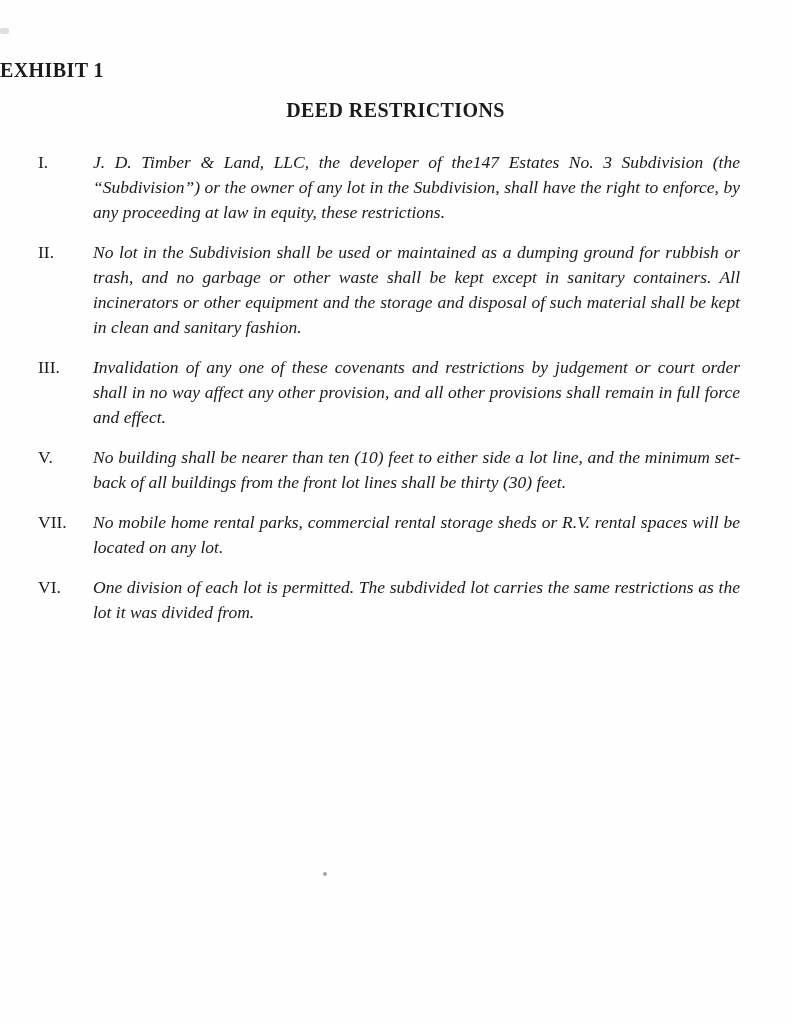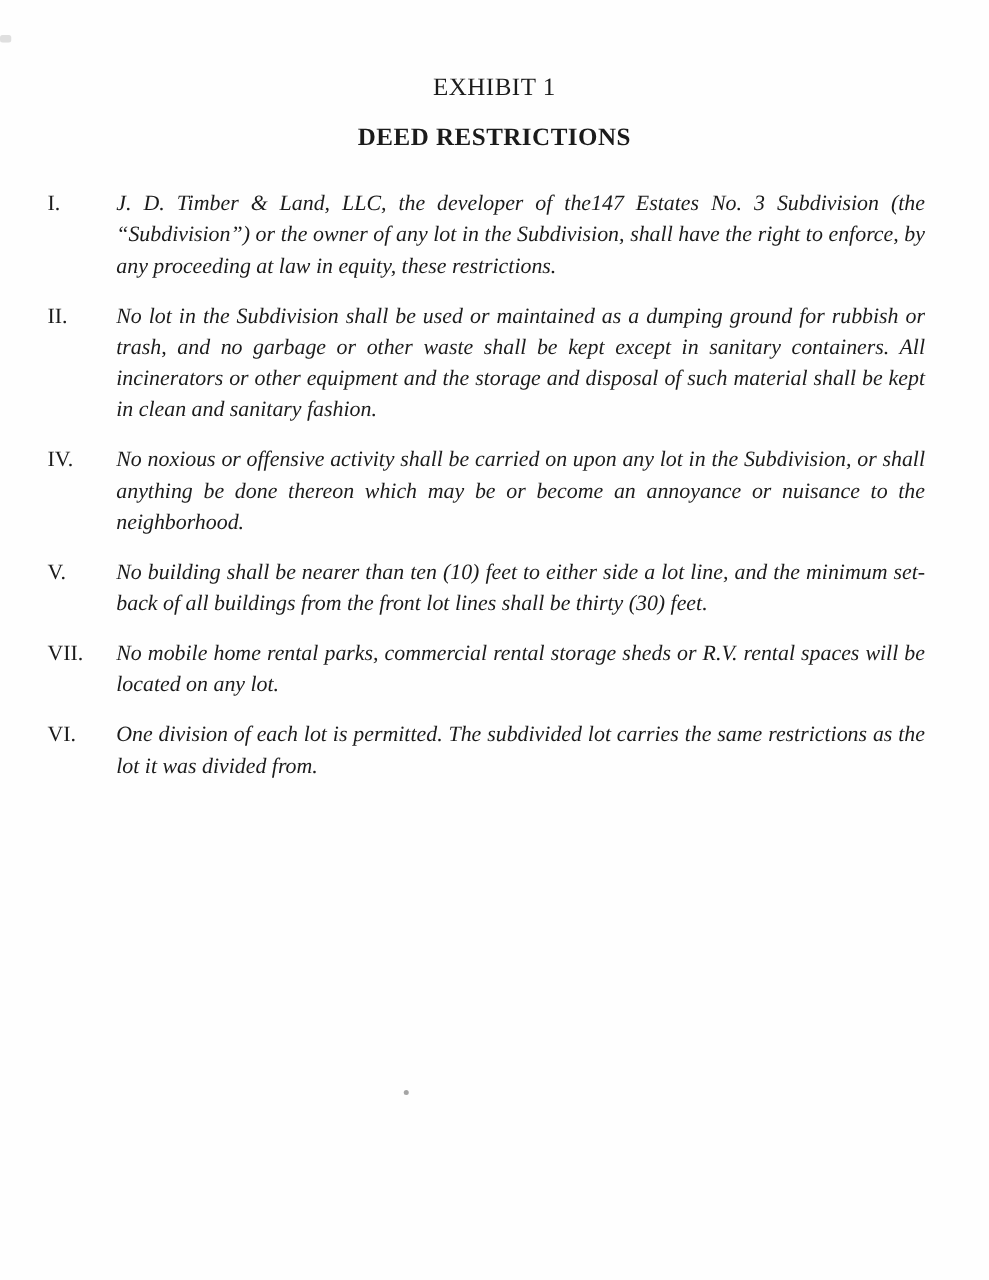"EXHIBIT 1" .doc-title { font-weight: normal -> bold; text-align: center -> none }
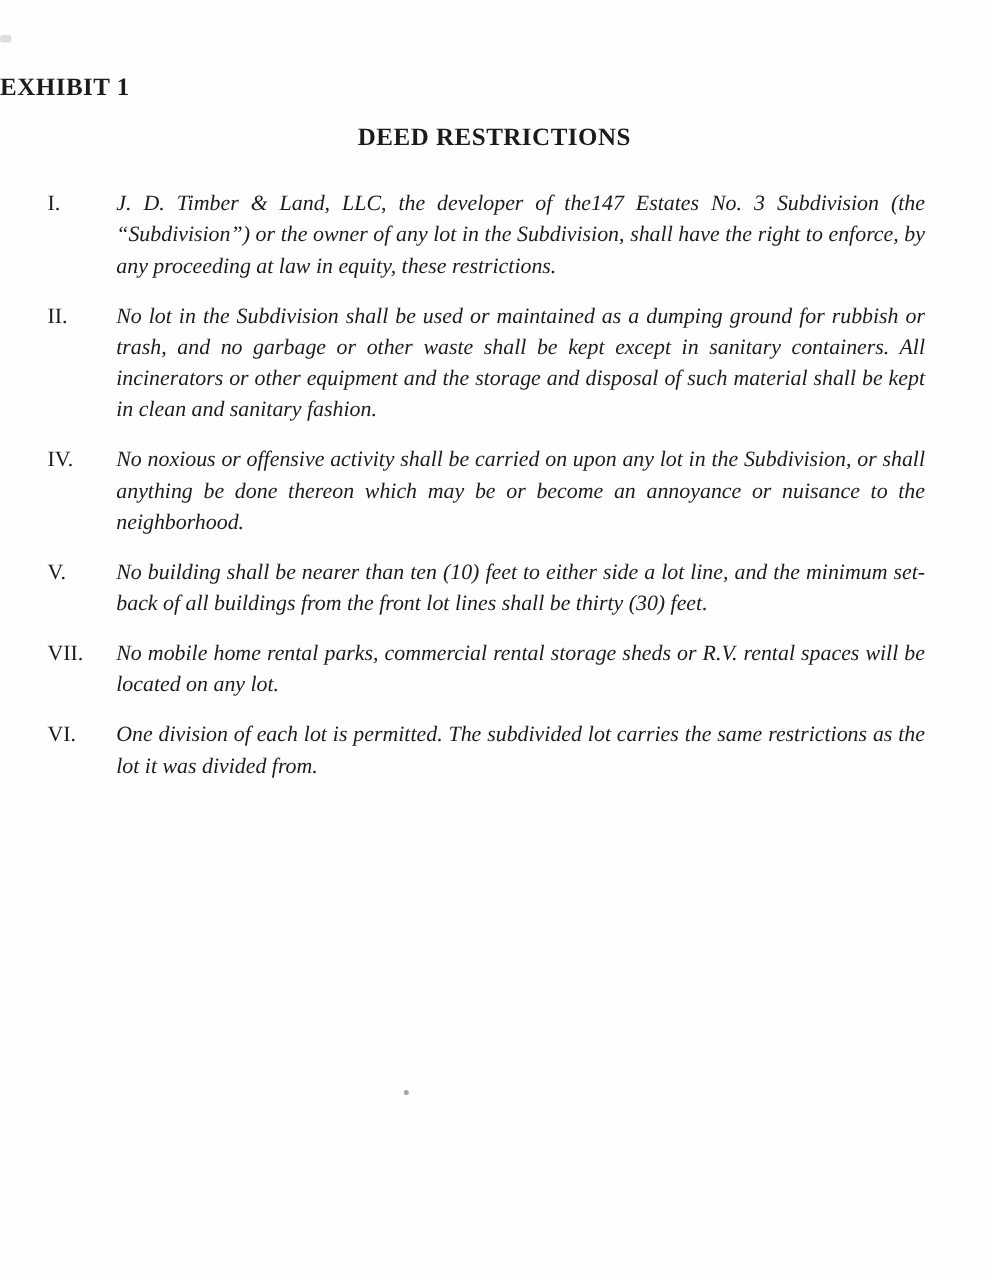"III." div.section { html: none -> <div> <div>III.</div> <div>Invalidation of any one of these covenants and restrictions by judgement or court order shall in no way affect any other provision, and all other provisions shall remain in full force and effect.</div> </div> }
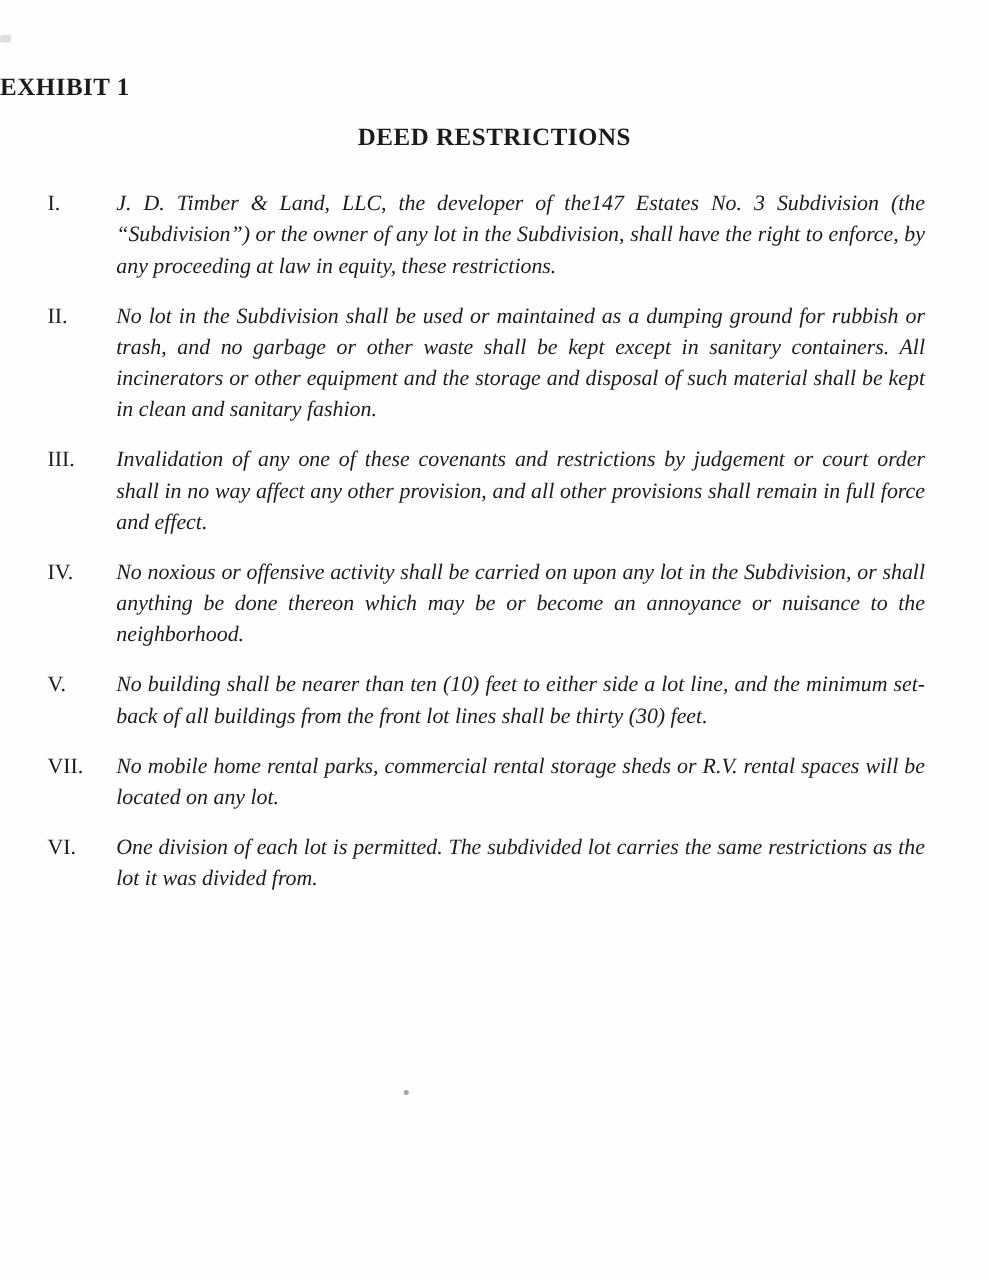"IV." div.section { html: <div> <div>IV.</div> <div>No noxious or offensive activity shall be carried on upon any lot in the Subdivision, or shall anything be done thereon which may be or become an annoyance or nuisance to the neighborhood.</div> </div> -> none }
